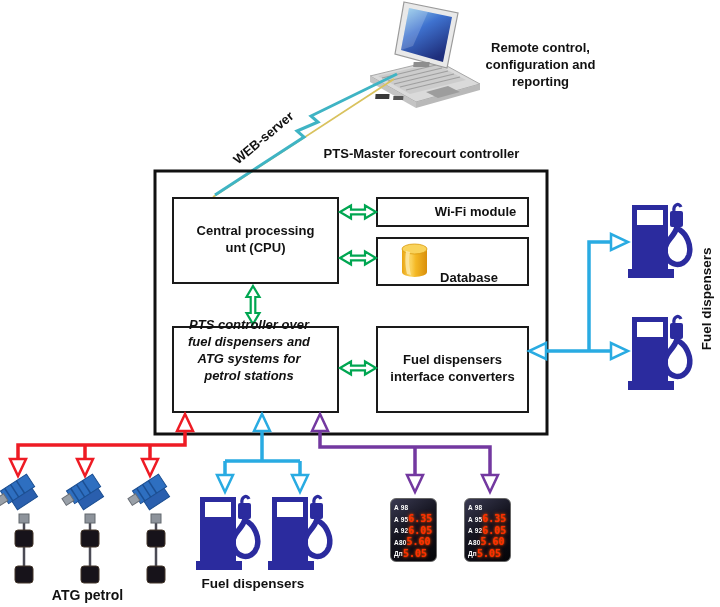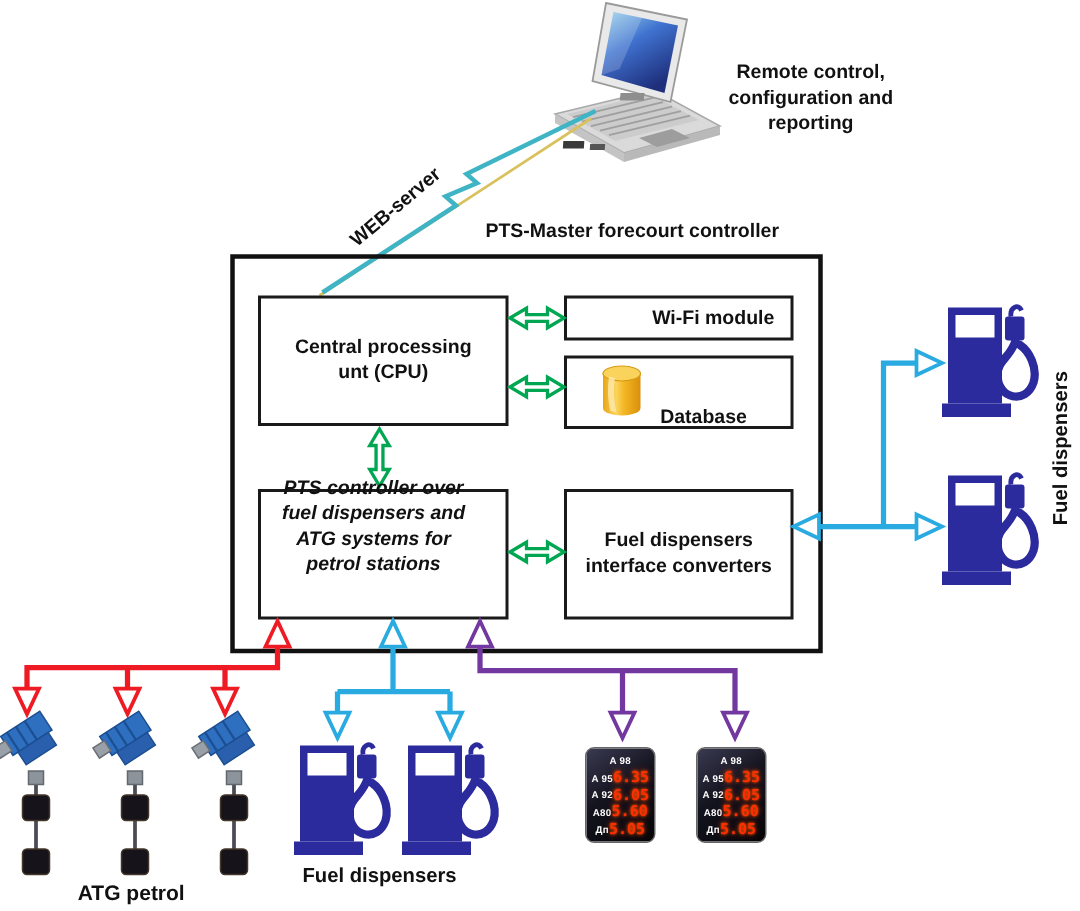"6.35" .prow { justify-content: center -> flex-start }
